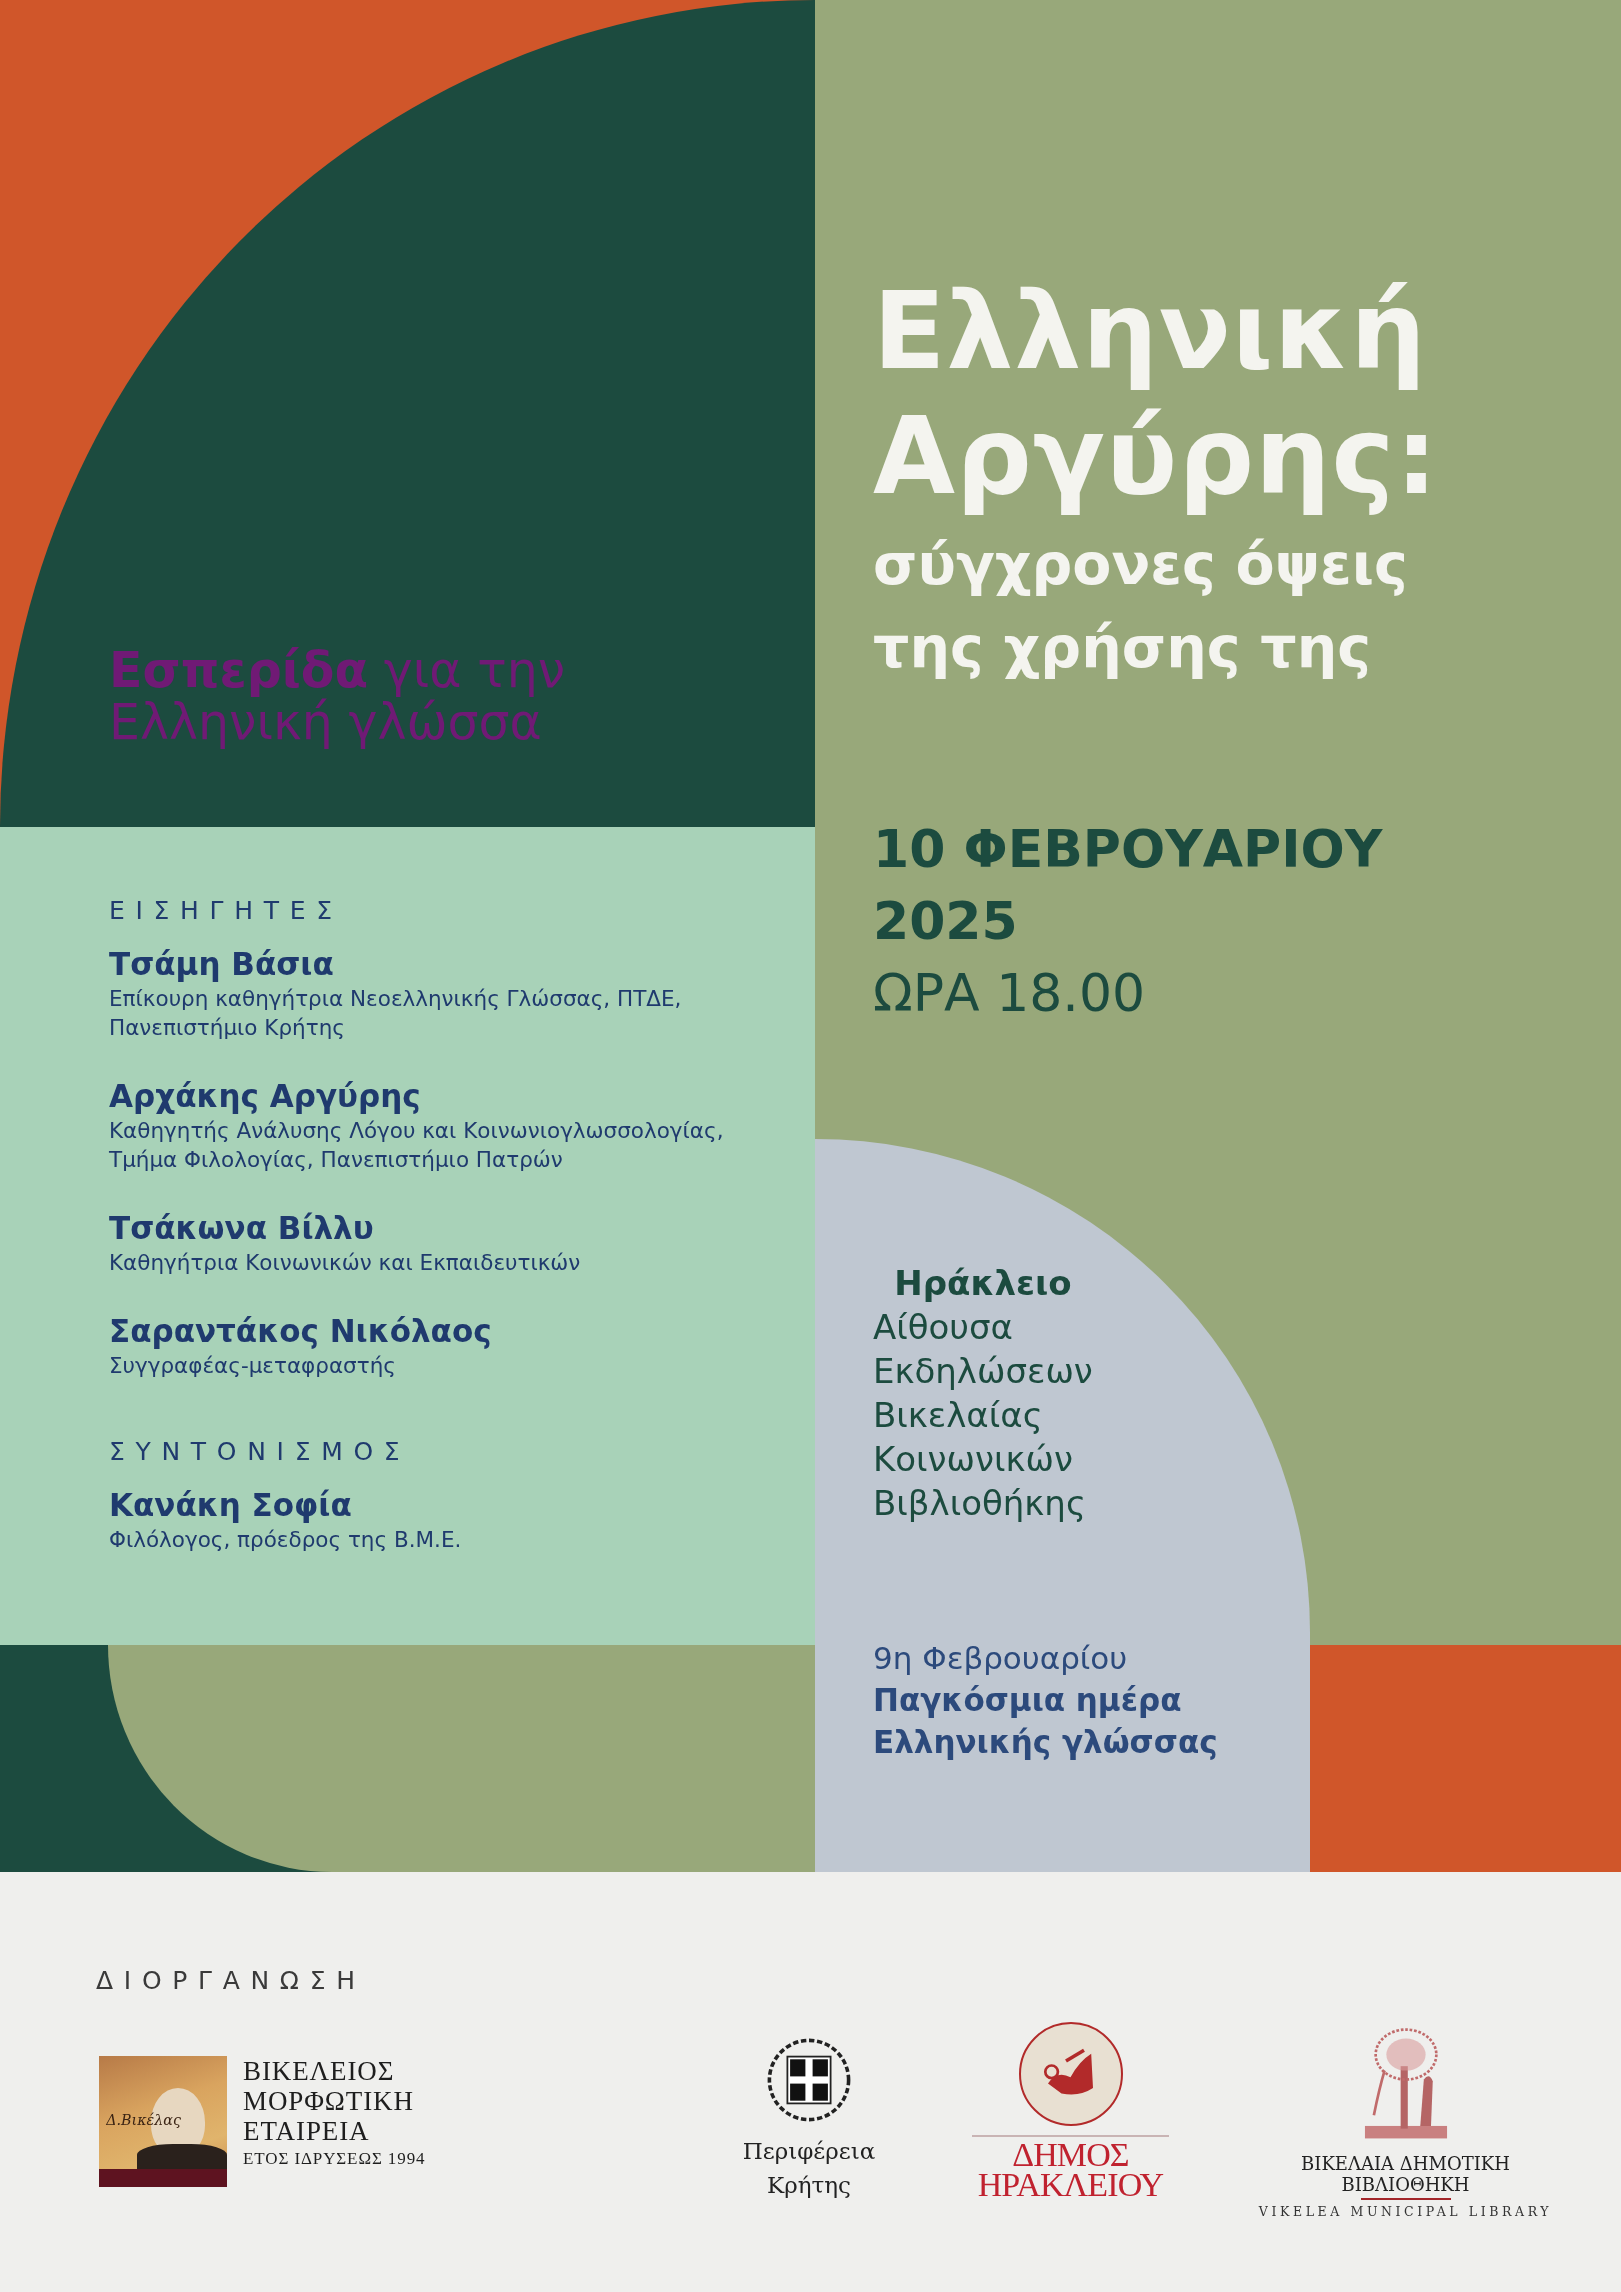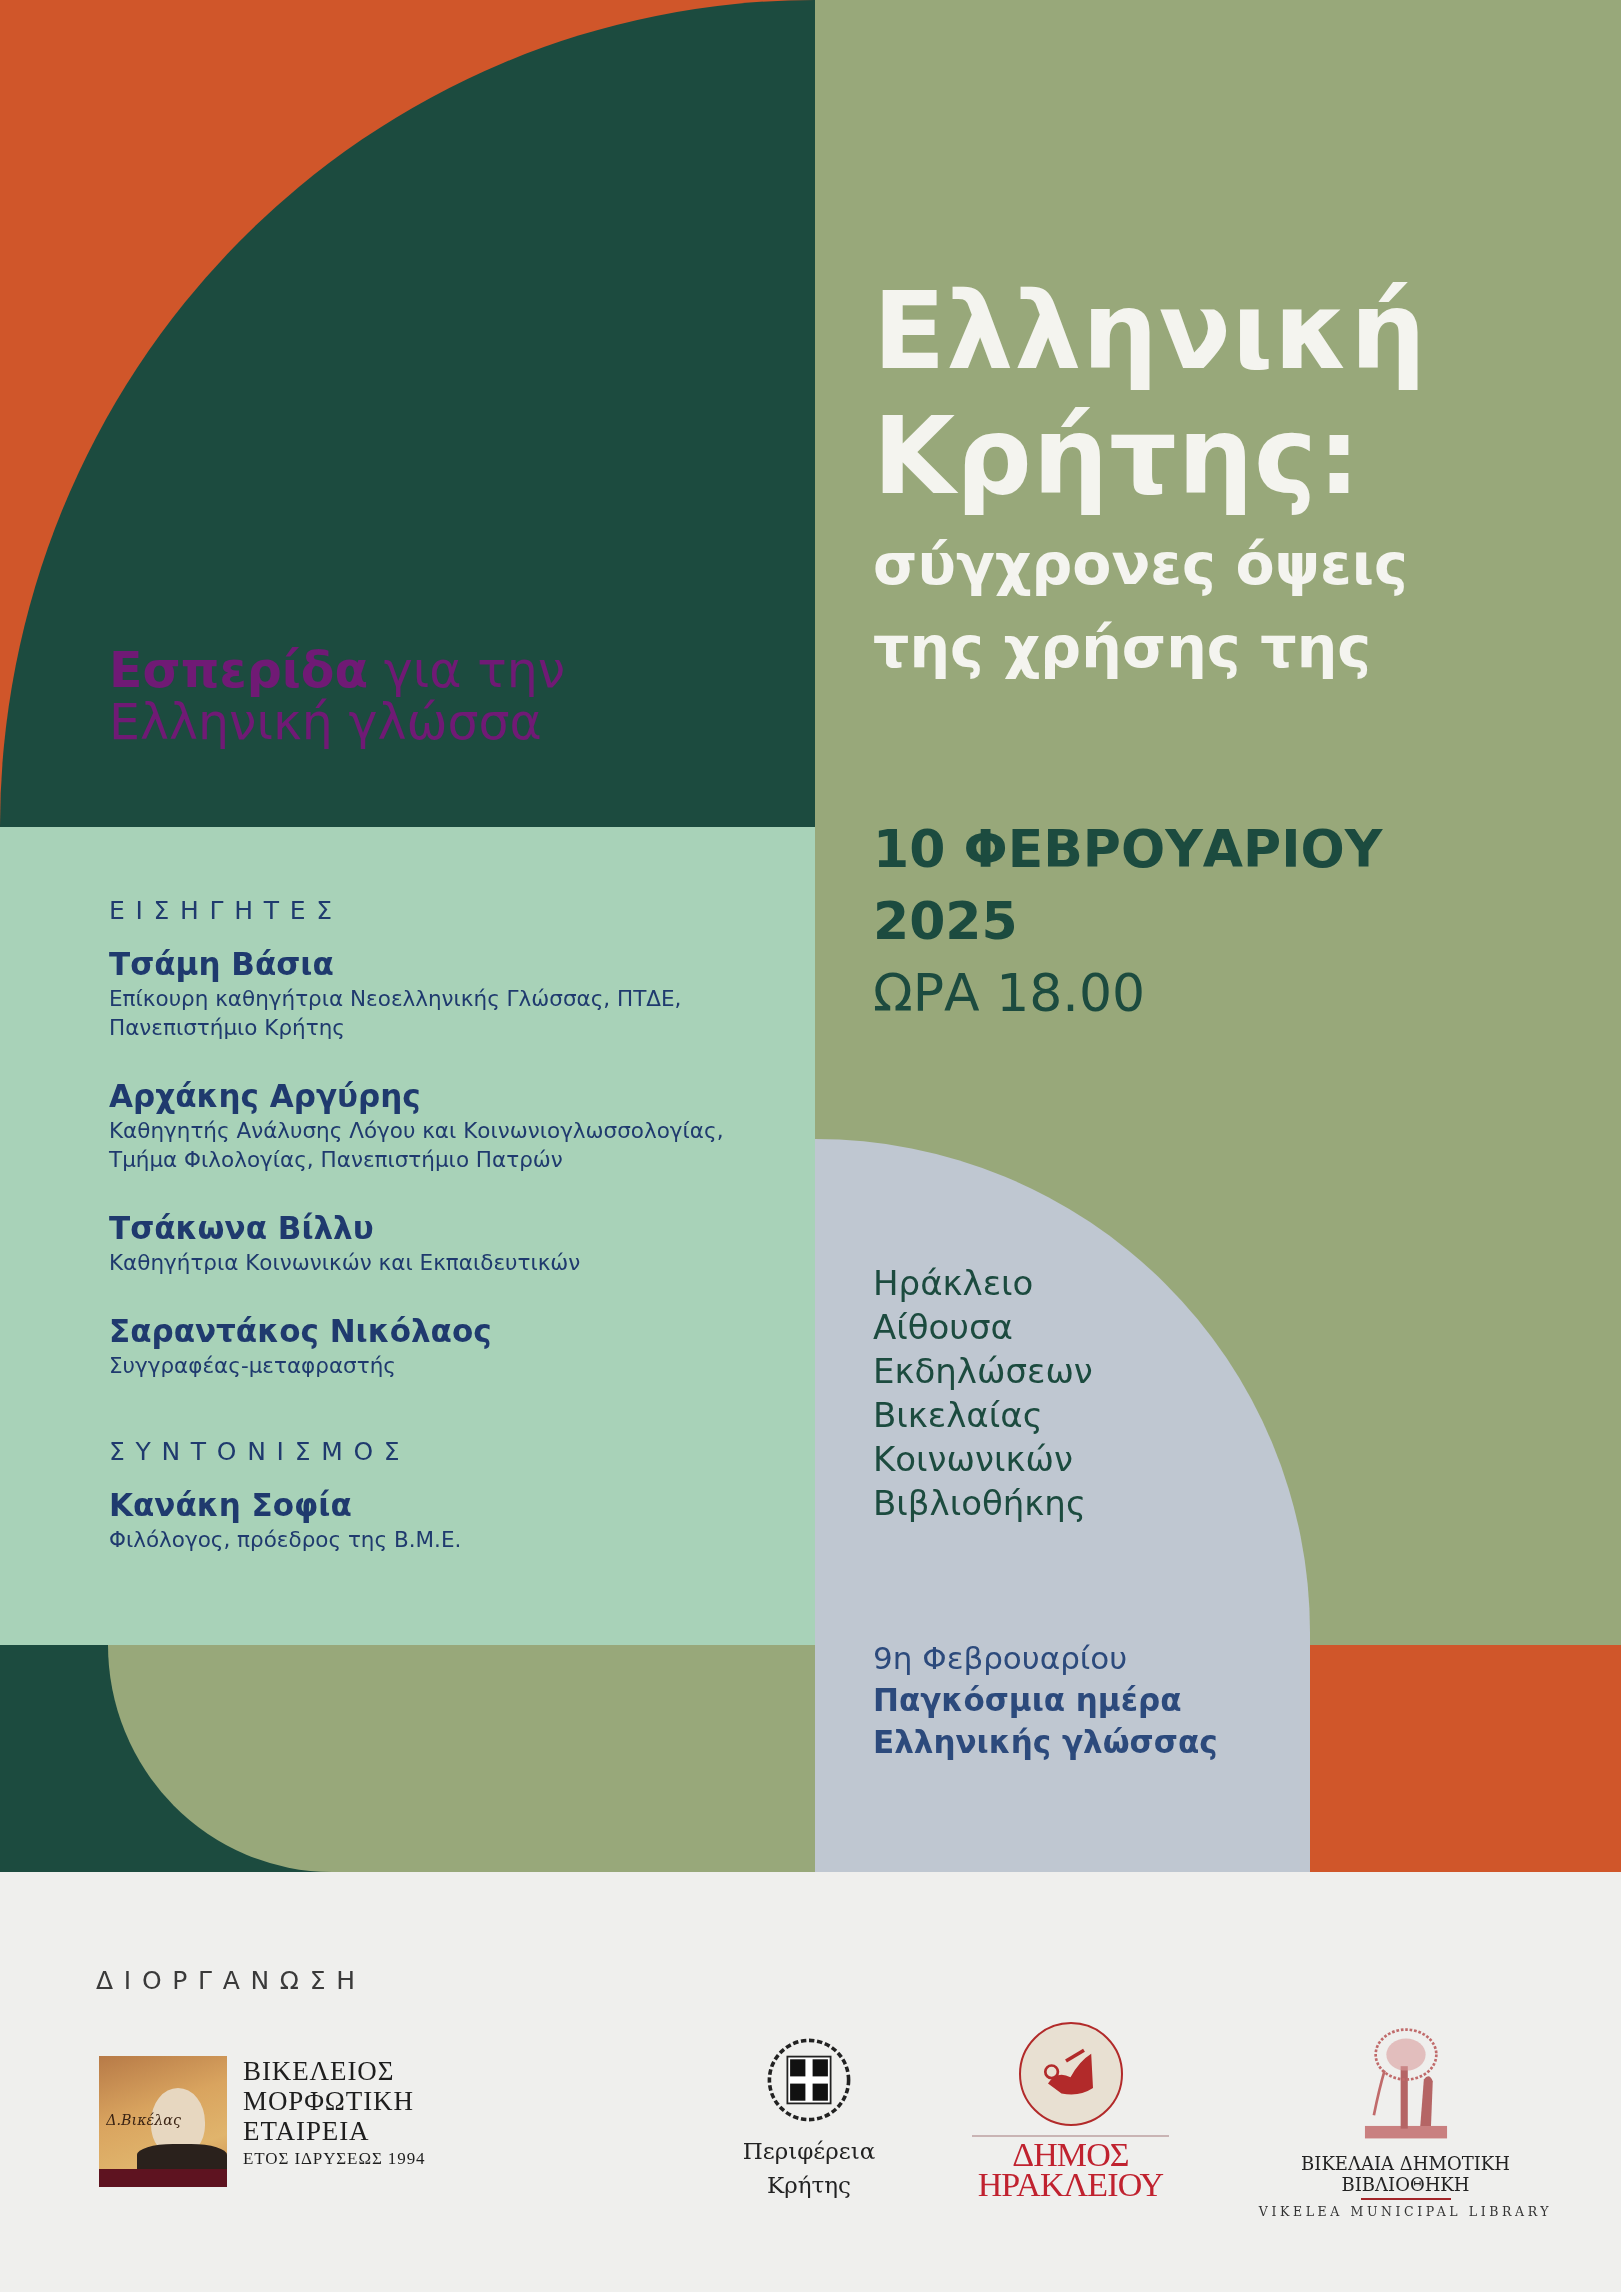"Κρήτης:" div.big { text: Κρήτης -> Αργύρης }
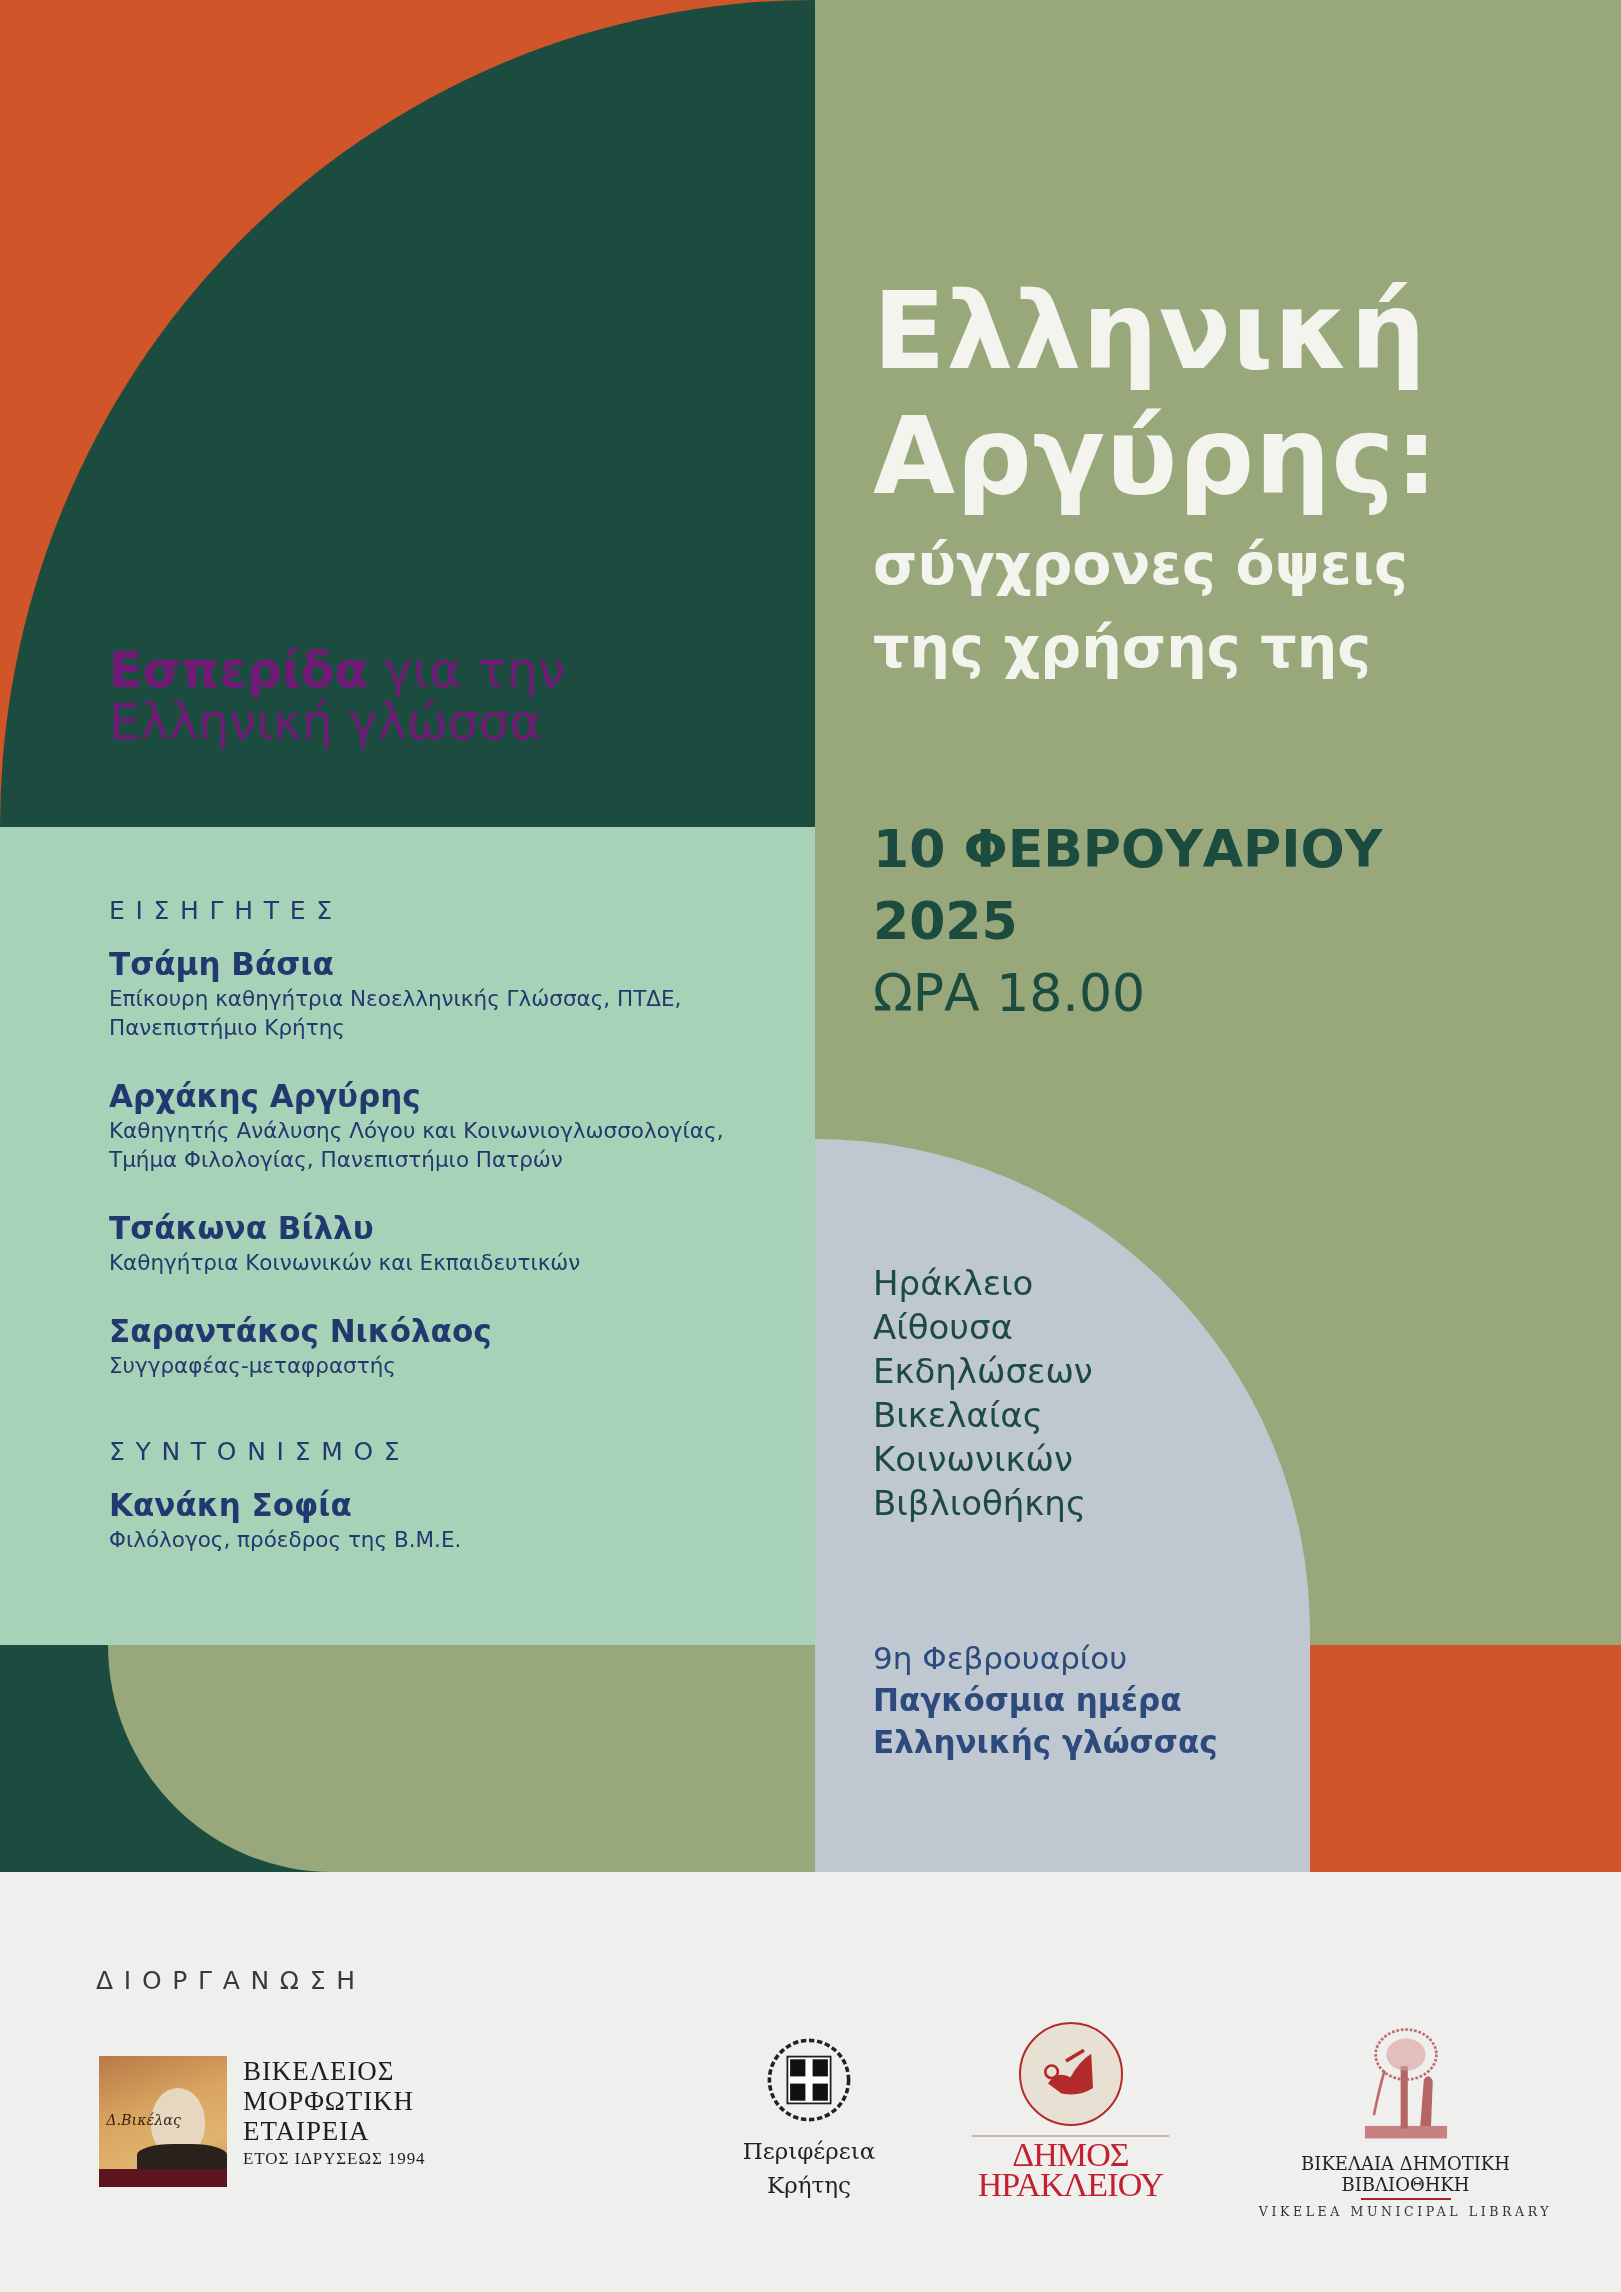"Ηράκλειο" #venue .b { font-weight: normal -> bold; text-align: none -> center }
